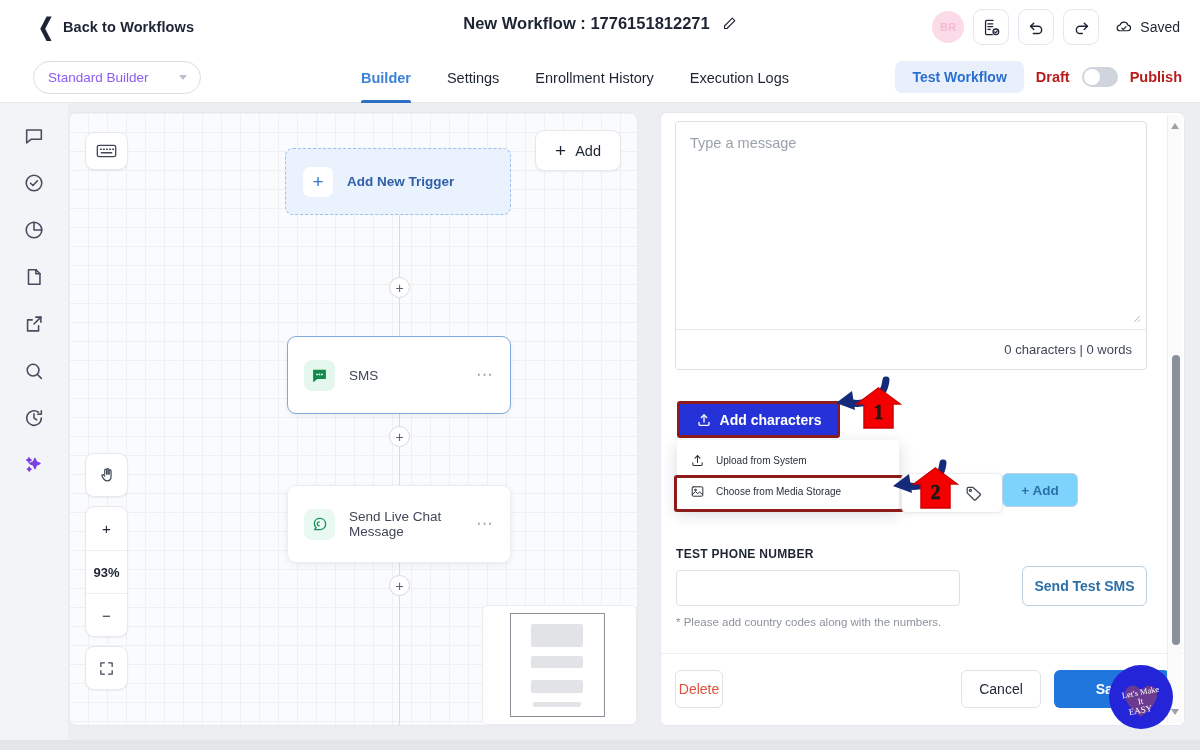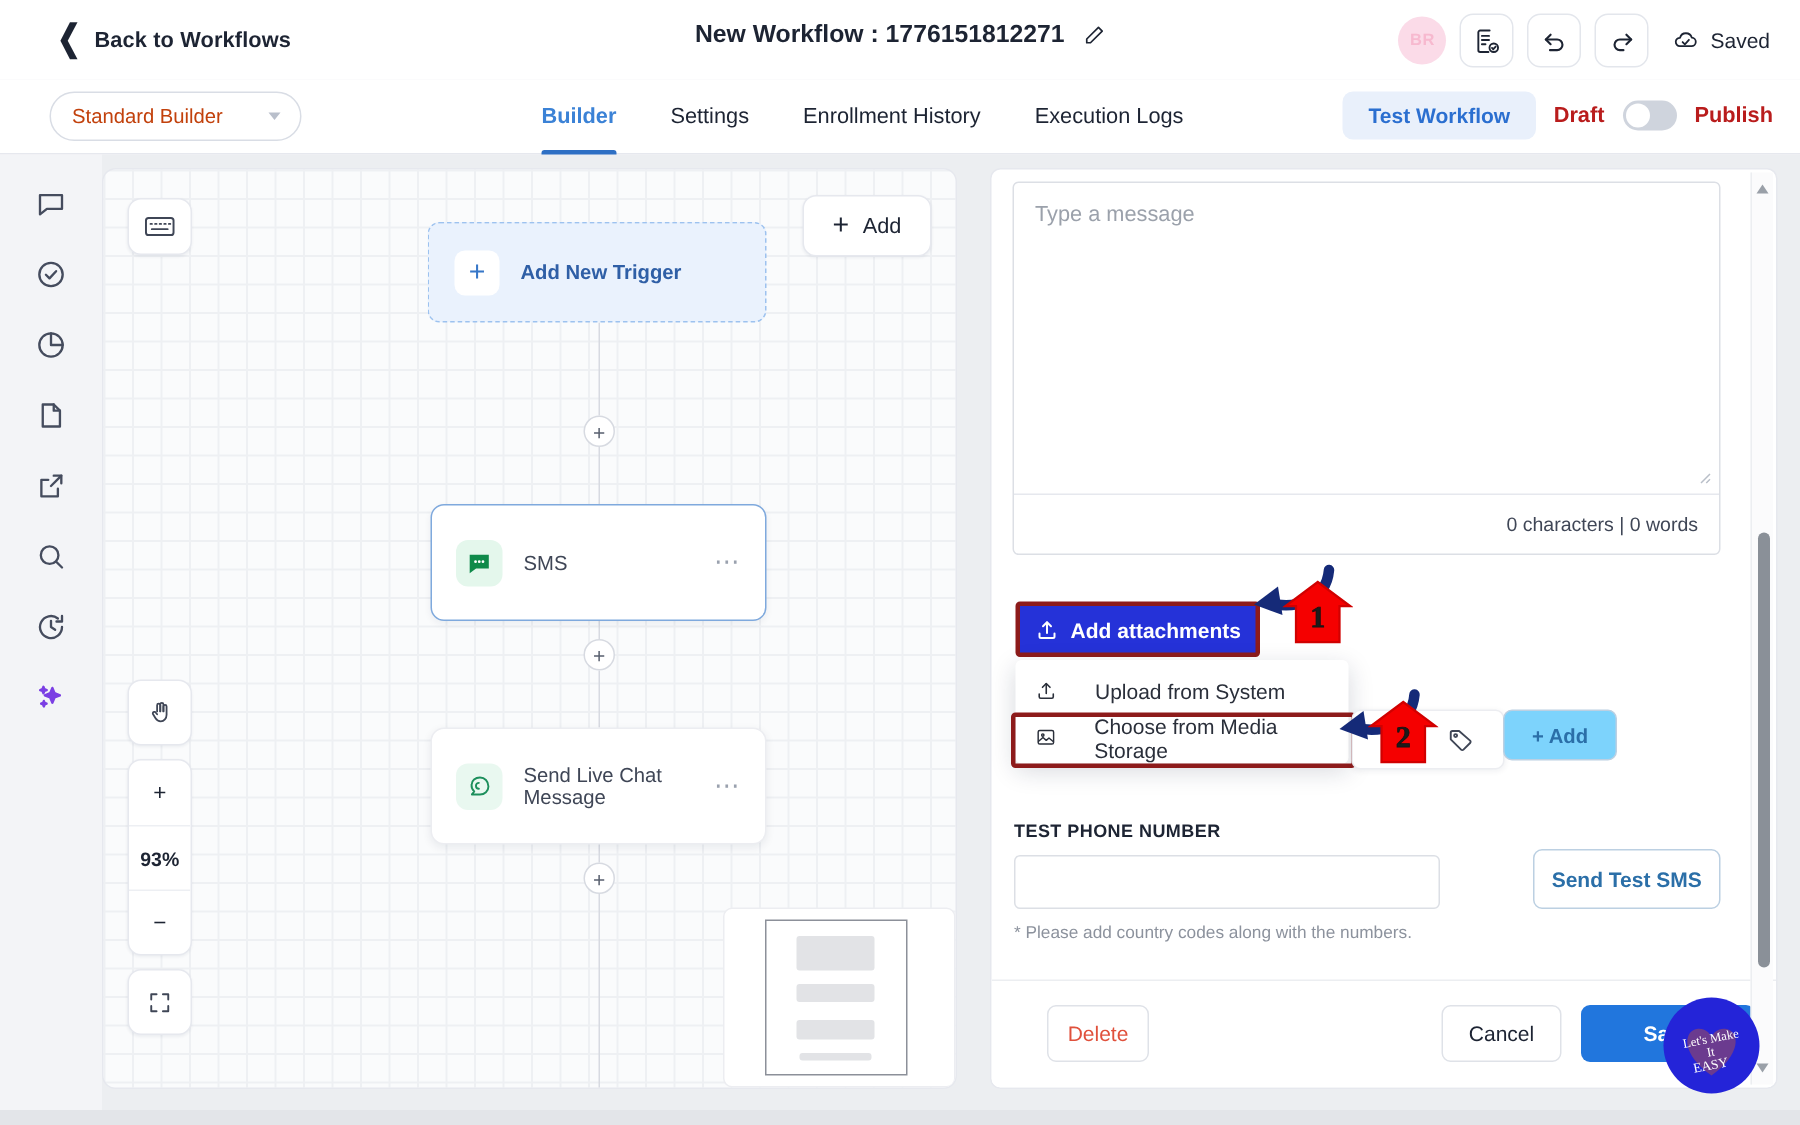"Standard Builder" .builder-select { color: #c2410c -> #8b5cf6 }
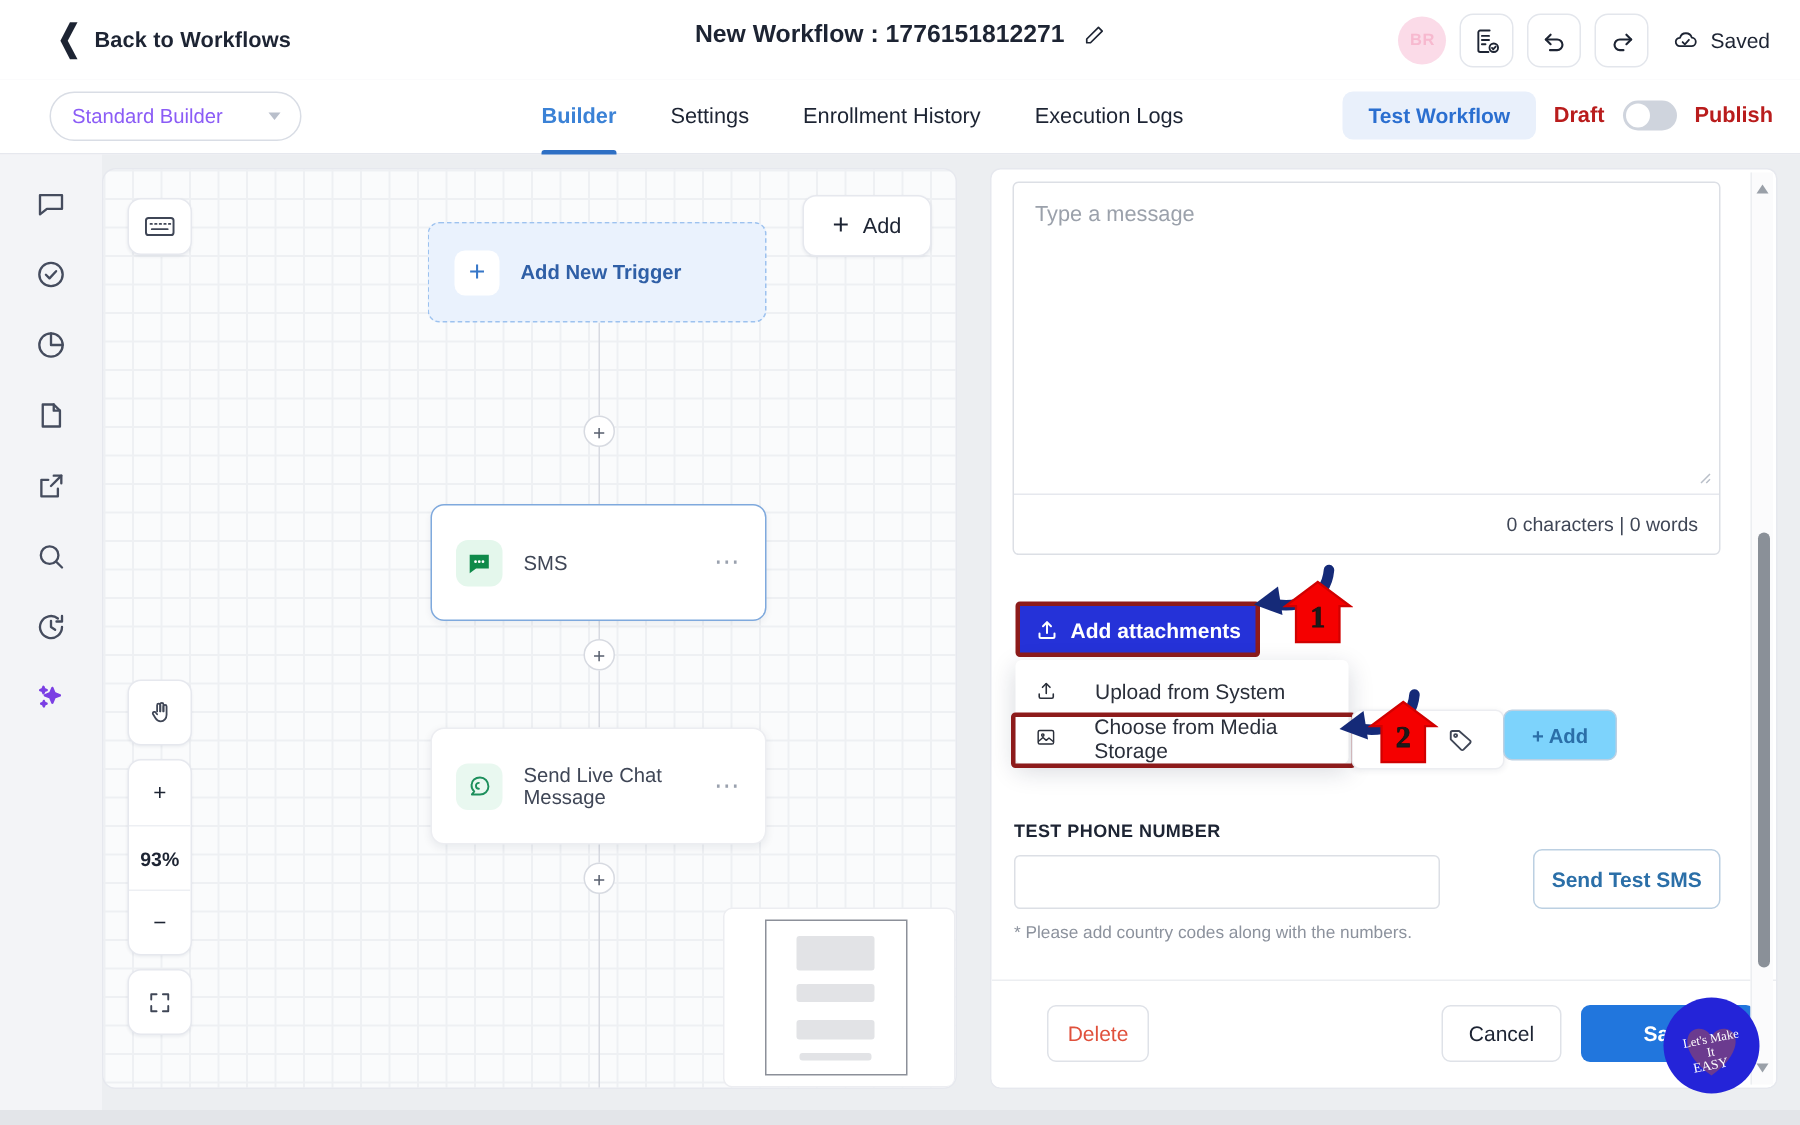"Add attachments" span { text: attachments -> characters }
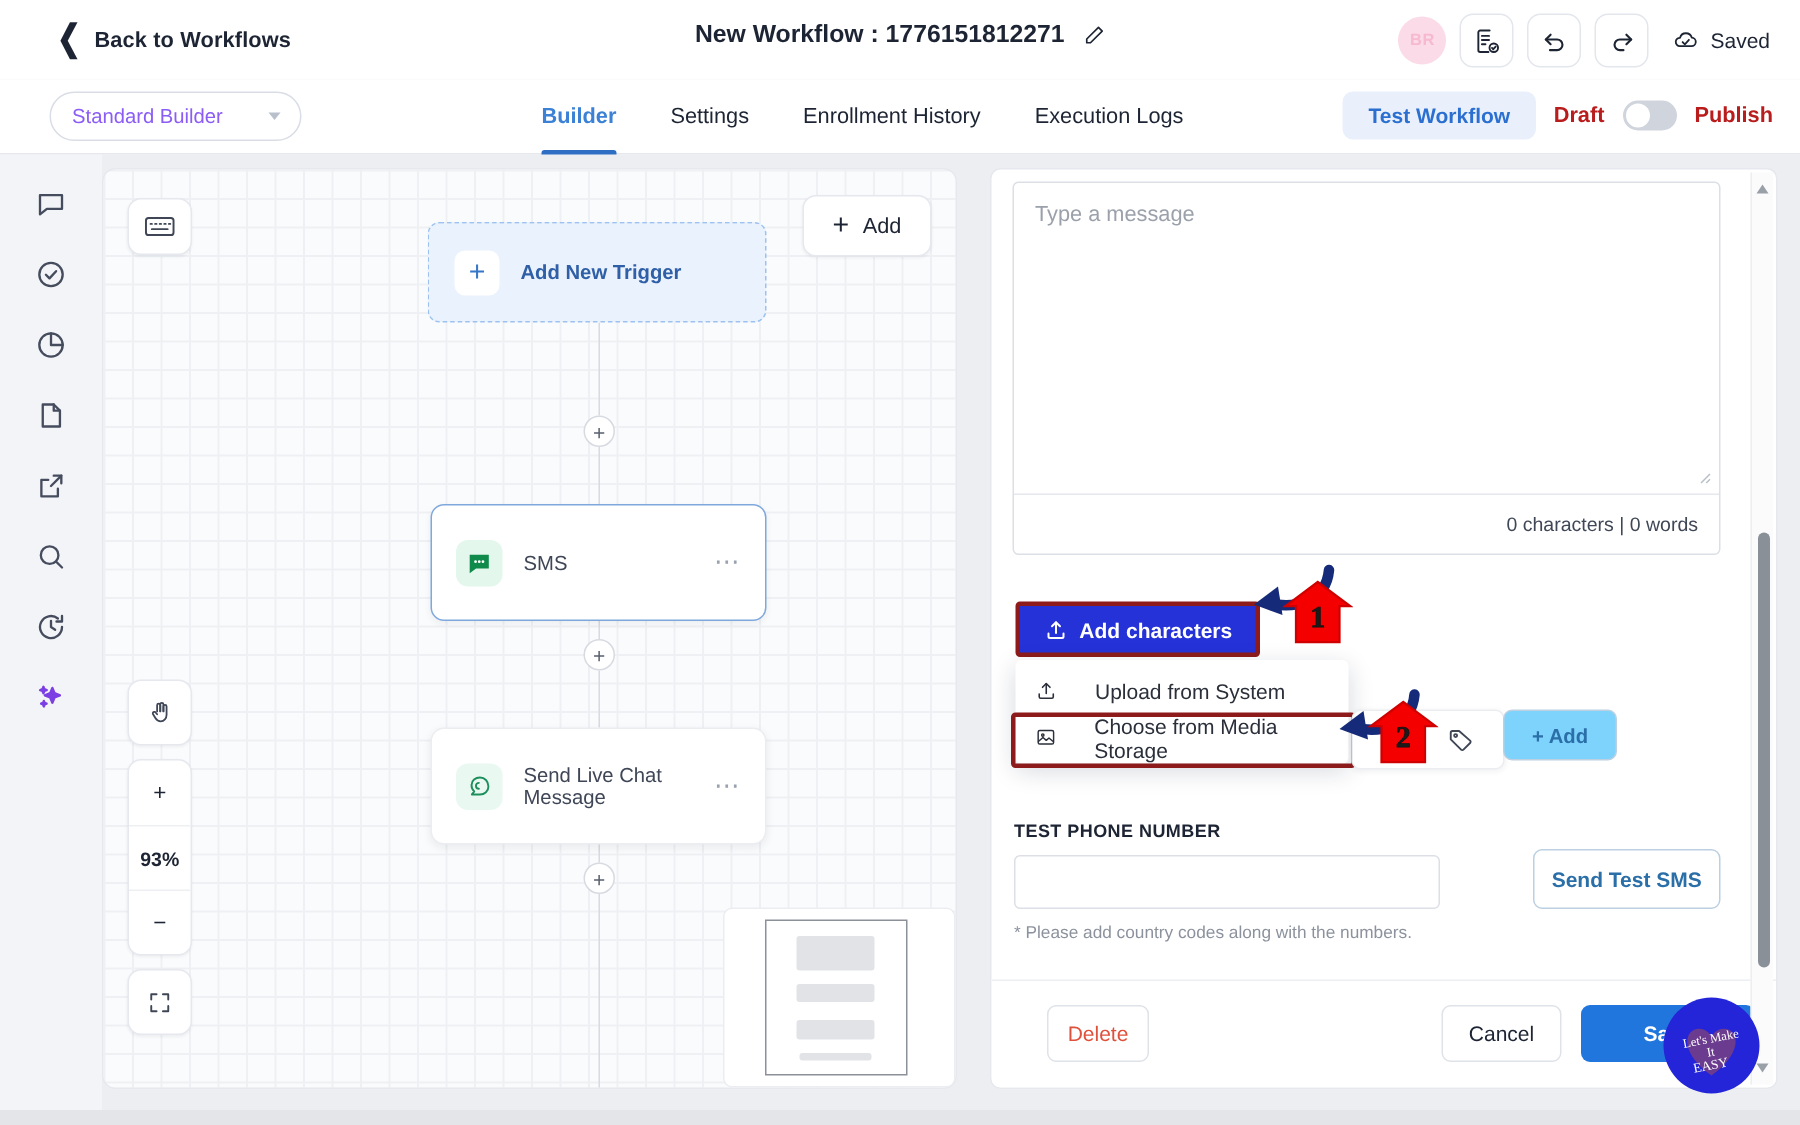"Upload from System" .dd-item { font-size: 14px -> 10px; gap: 25px -> 11px }
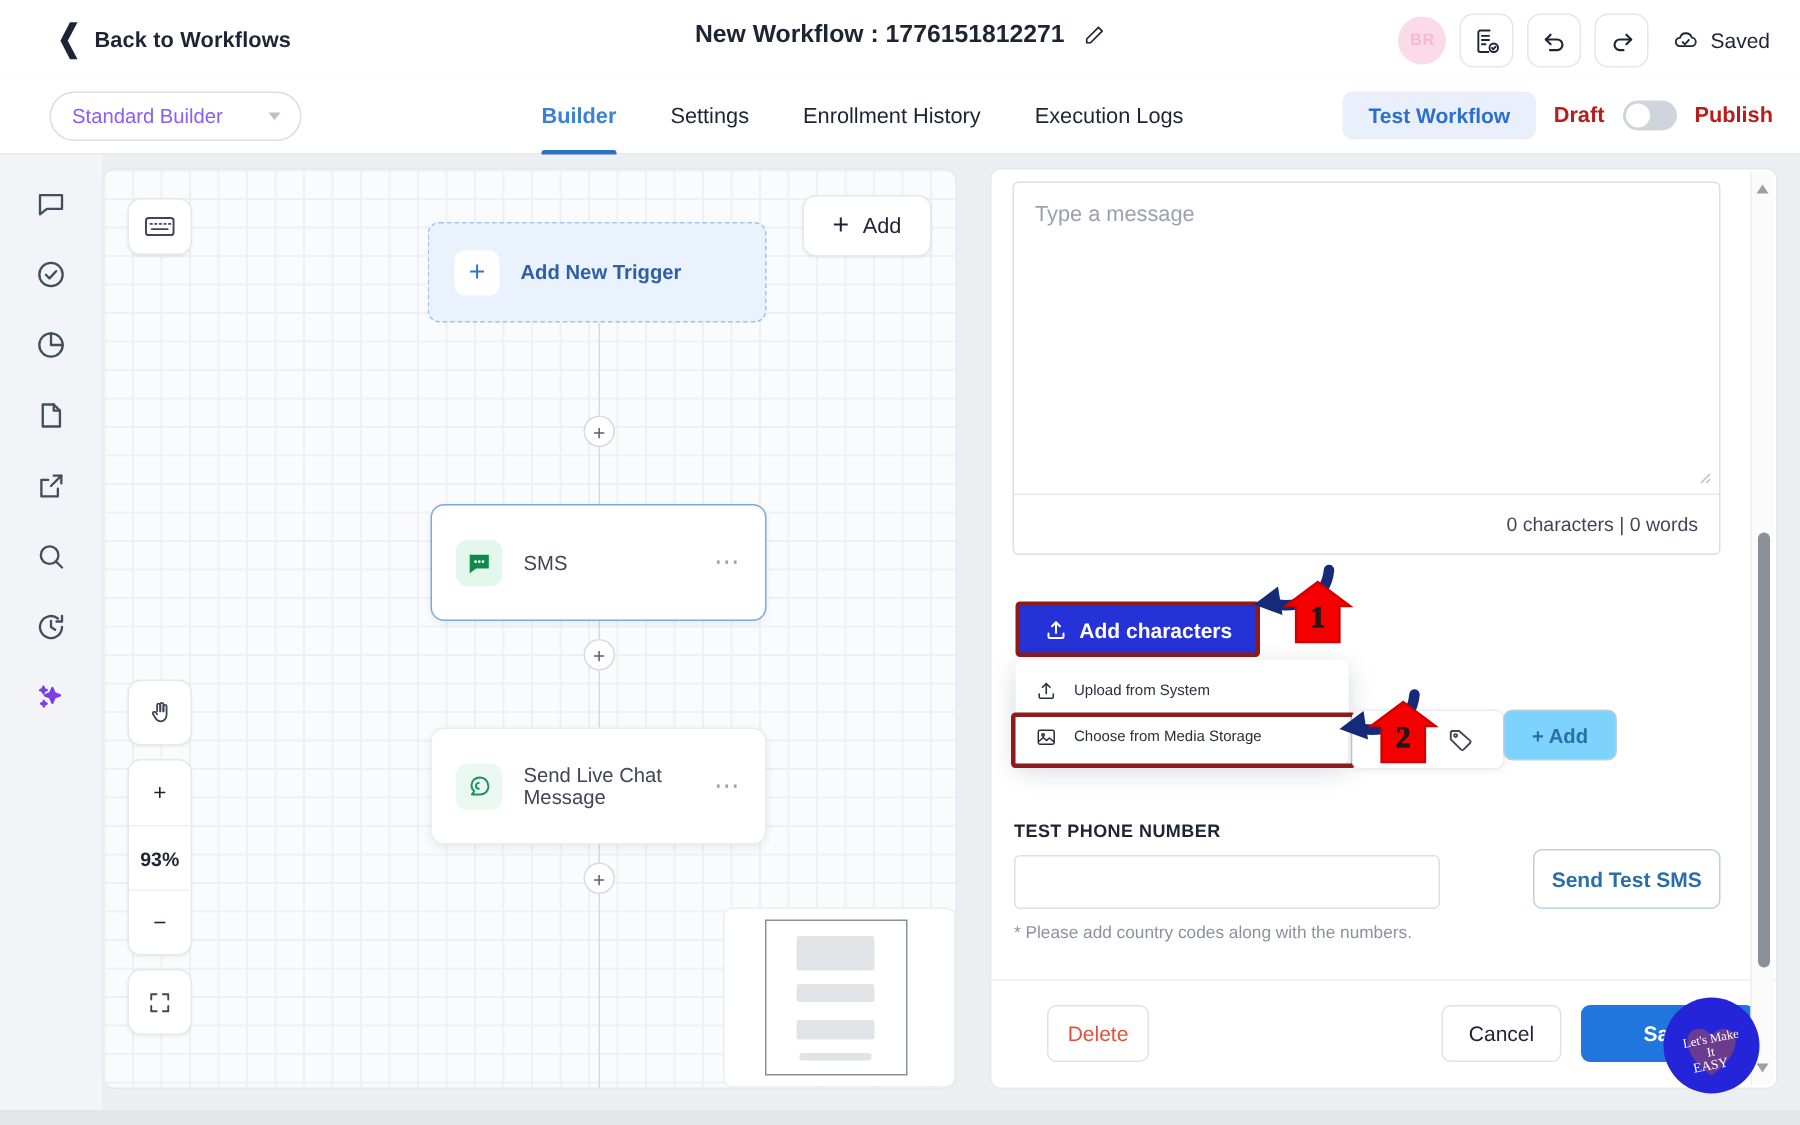"Delete" .btn-delete { margin-left: 23px -> none; width: 68px -> 48px }
